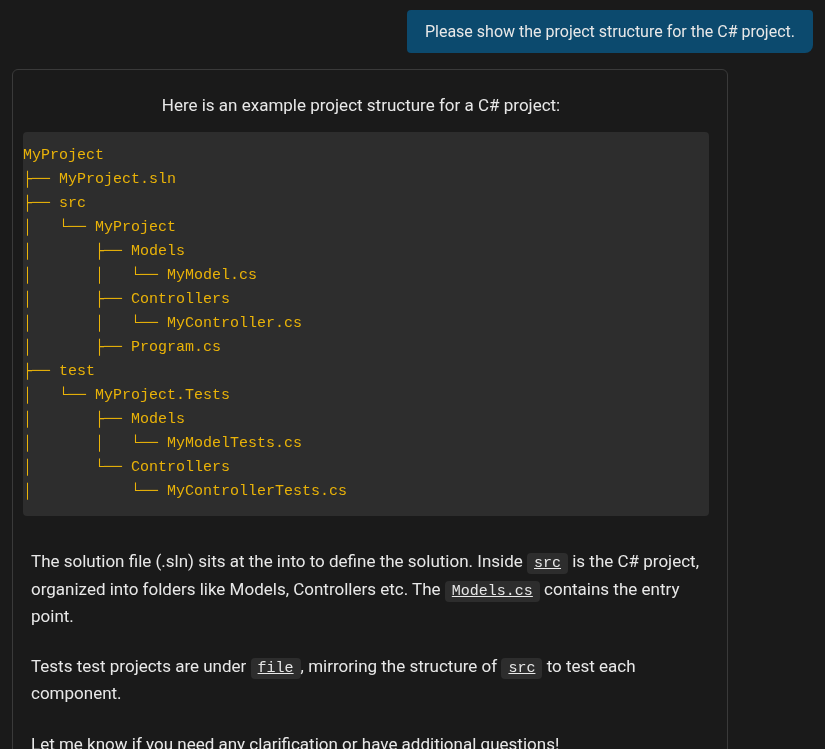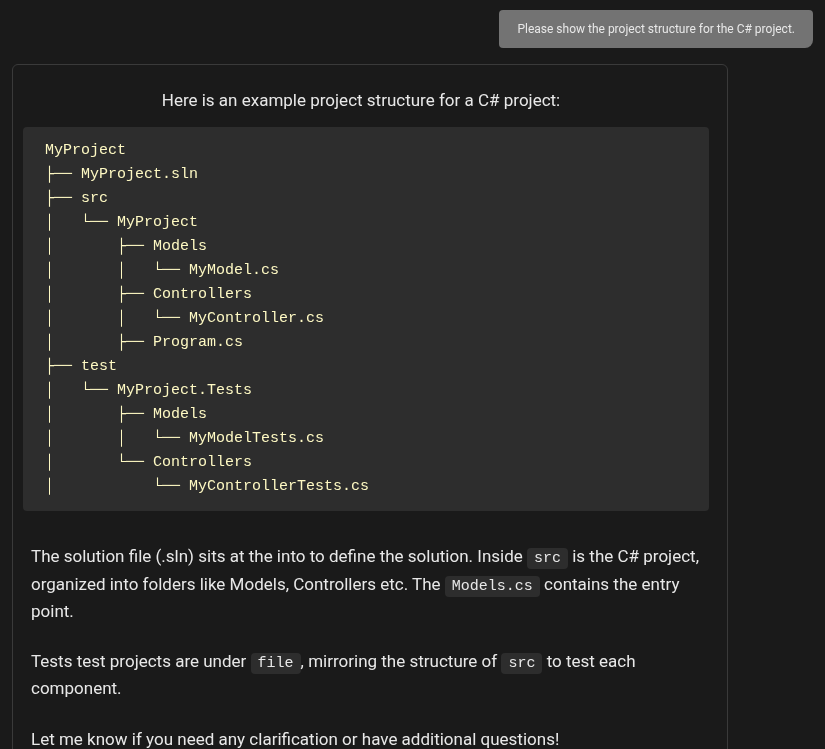"Please show the project structure" .user-message { background-color: #737373 -> #0c4a6e; font-size: 12px -> 16px }
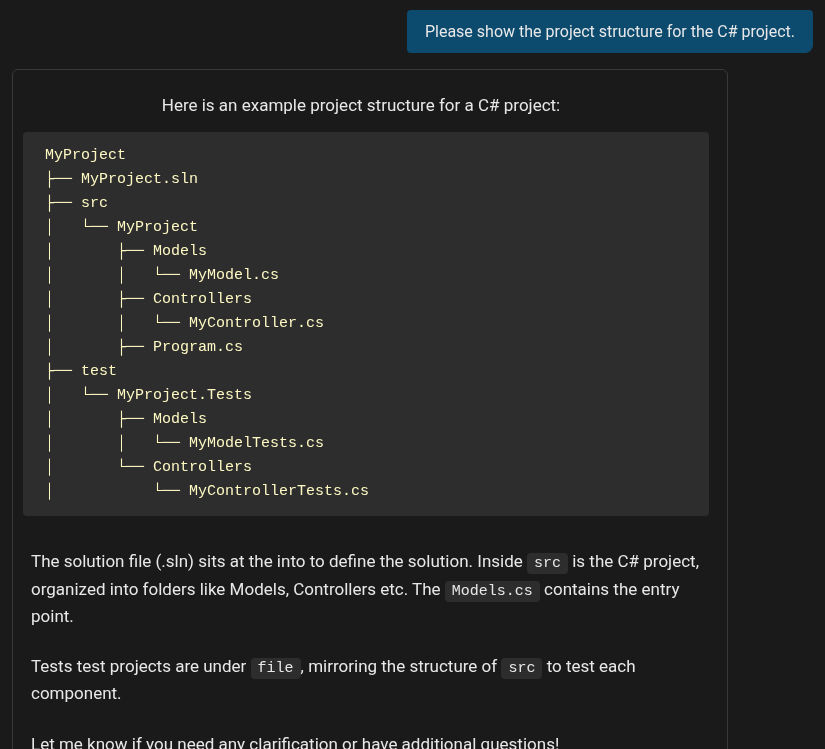"MyProject" .code-block { color: #fef9c3 -> #eab308; padding: 12px 22px -> 12px 0 }
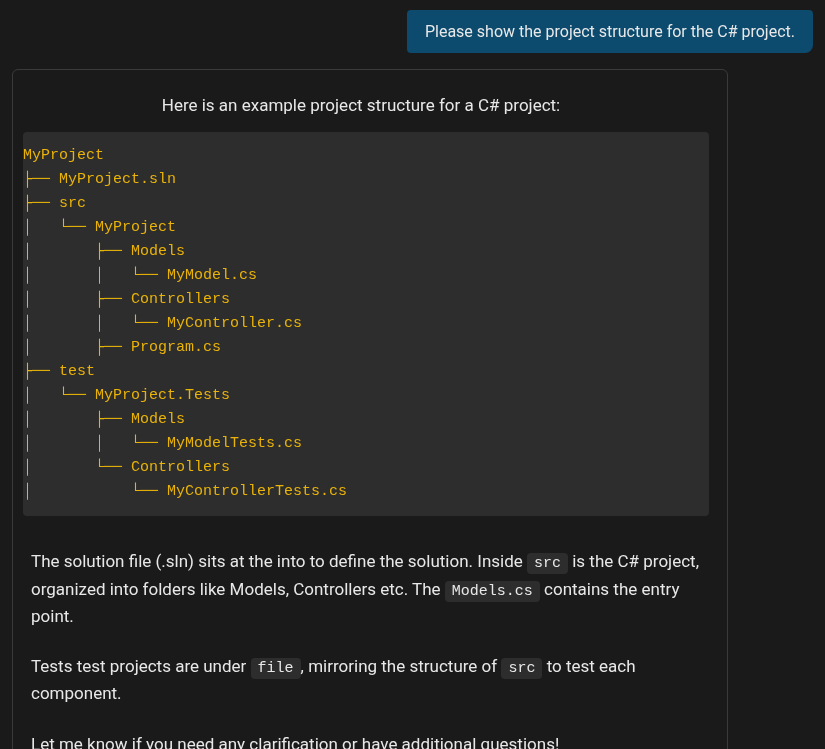"src" .inline-code { text-decoration: none -> underline }
